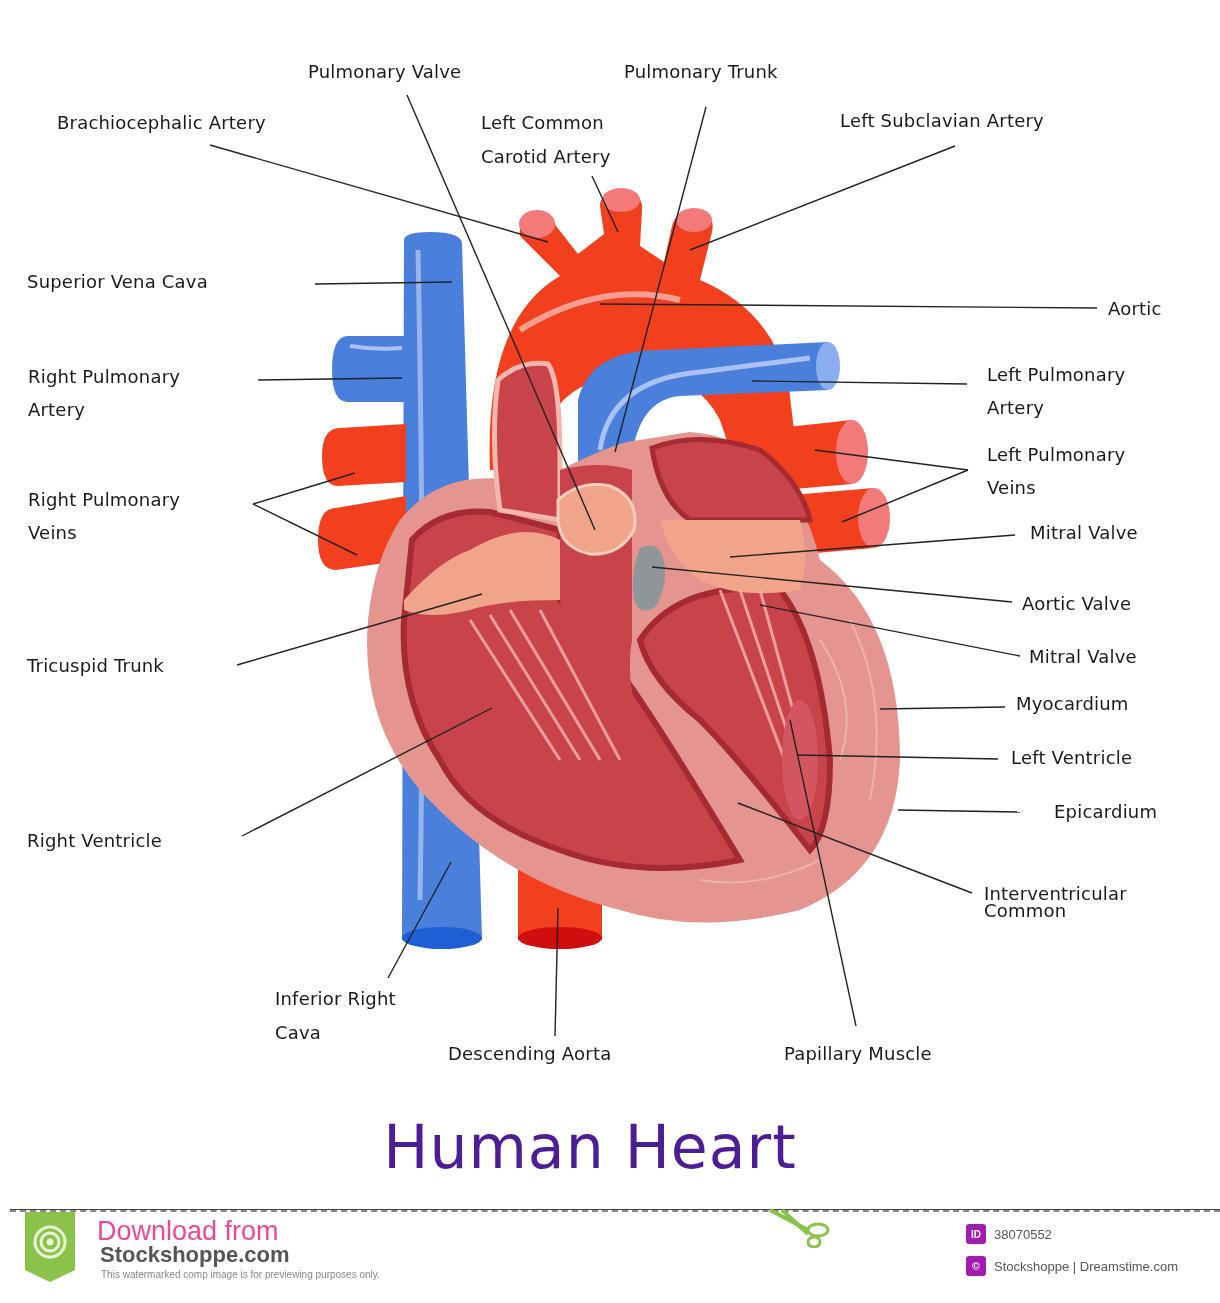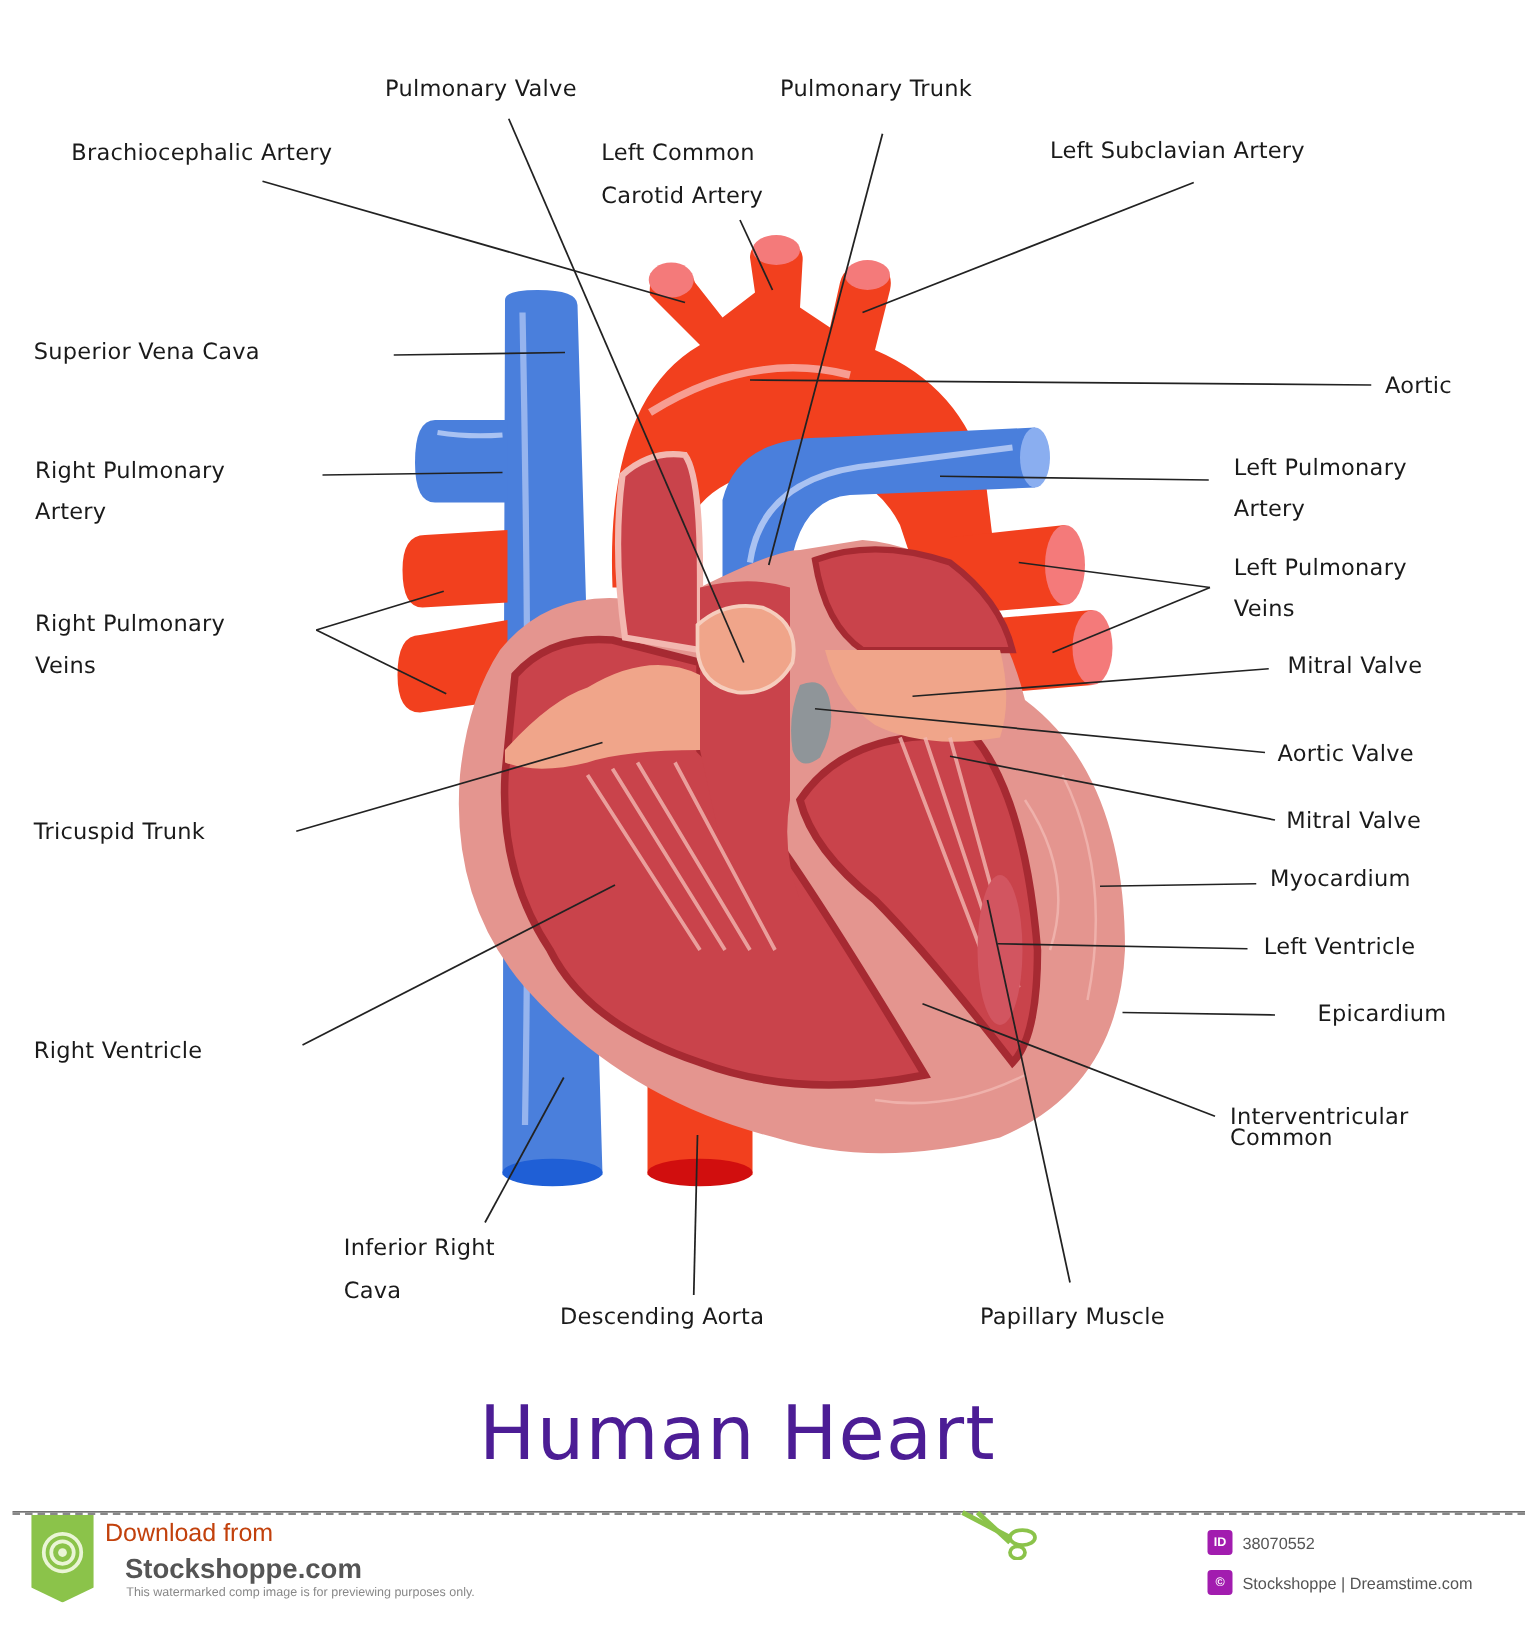"Download from" .dl1 { color: #c2410c -> #ec4899; font-size: 20px -> 27px; left: 84px -> 97px }
